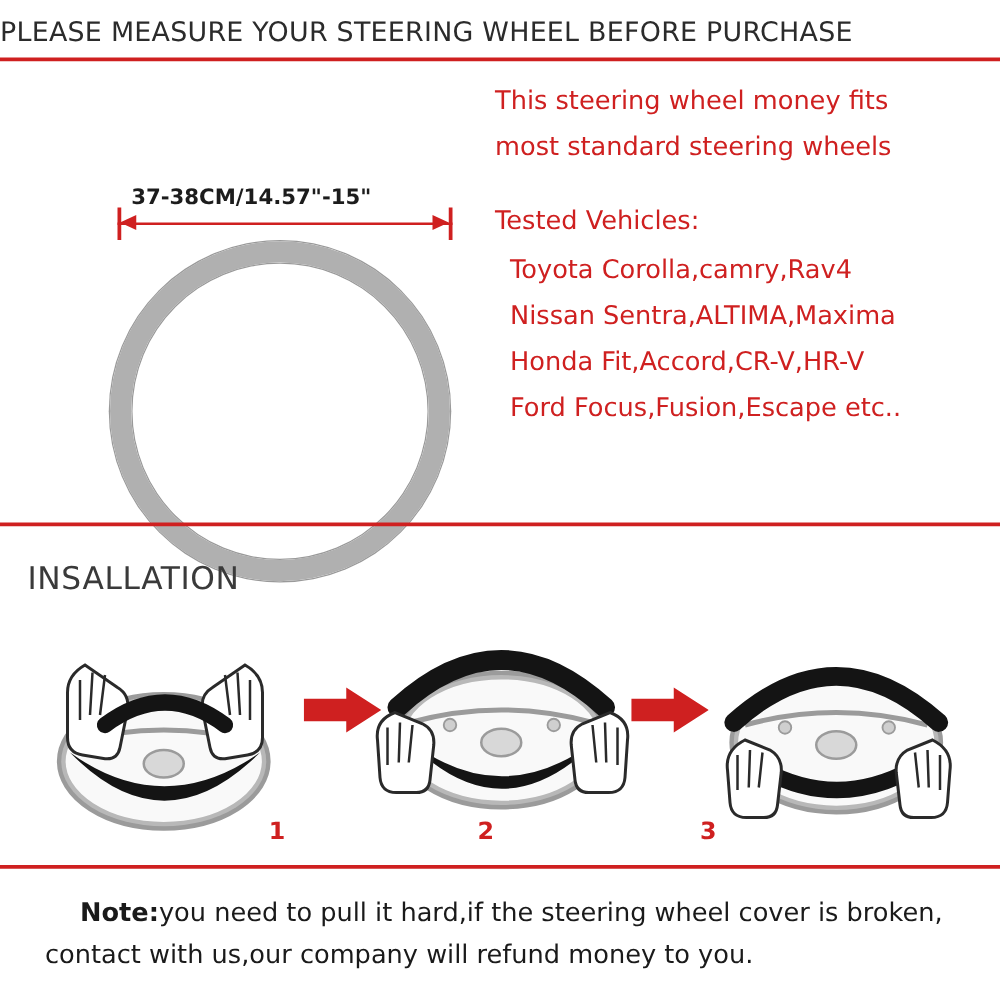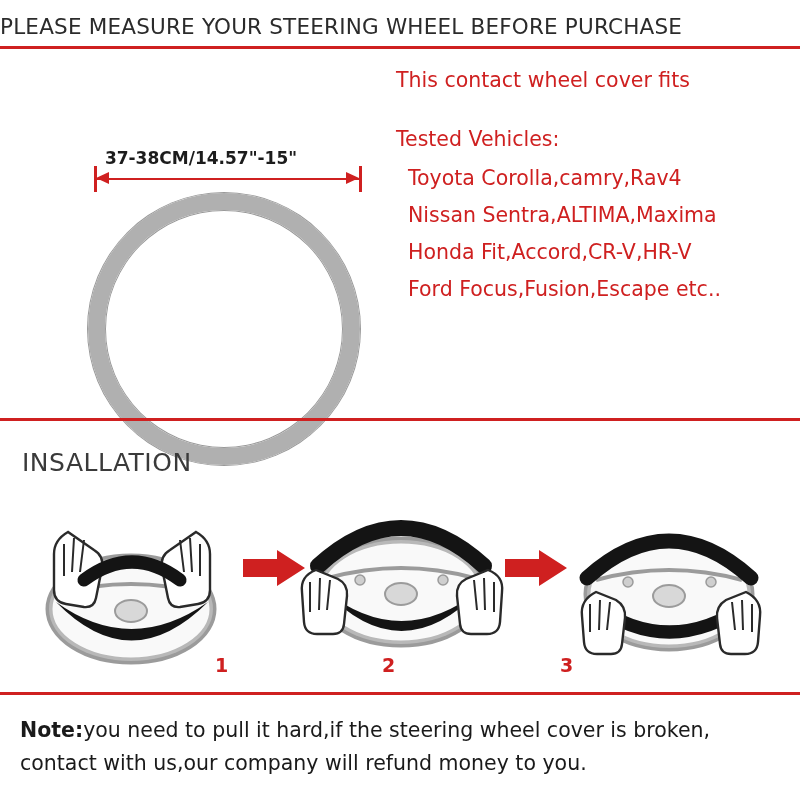"This contact wheel cover fits" div { text: contact wheel cover -> steering wheel money }
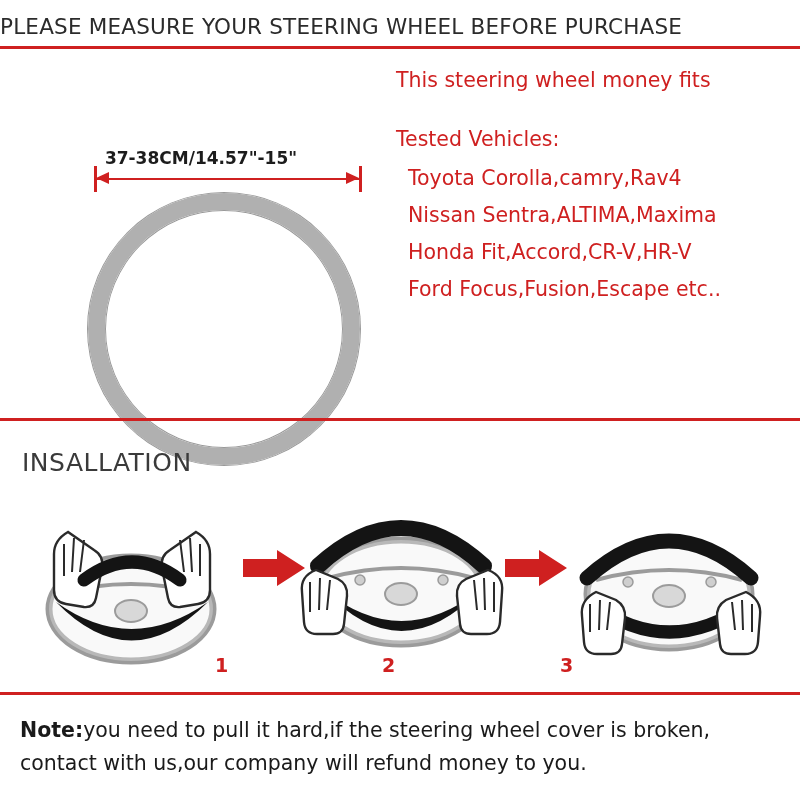"most standard steering wheels" div { html: none -> <div>most standard steering wheels</div> }
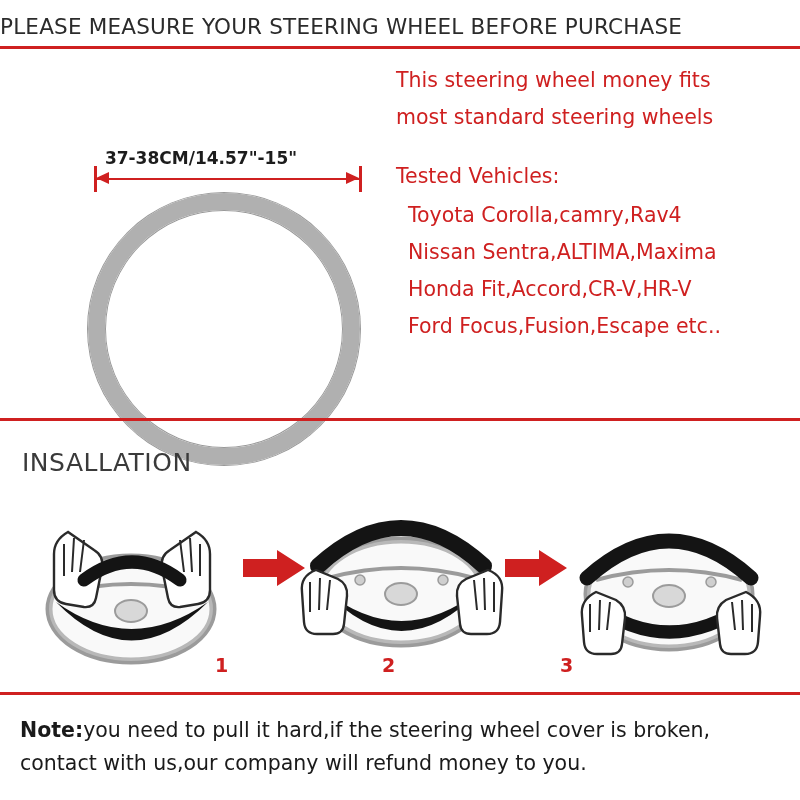"Note:" .note b { margin-left: none -> 44px }
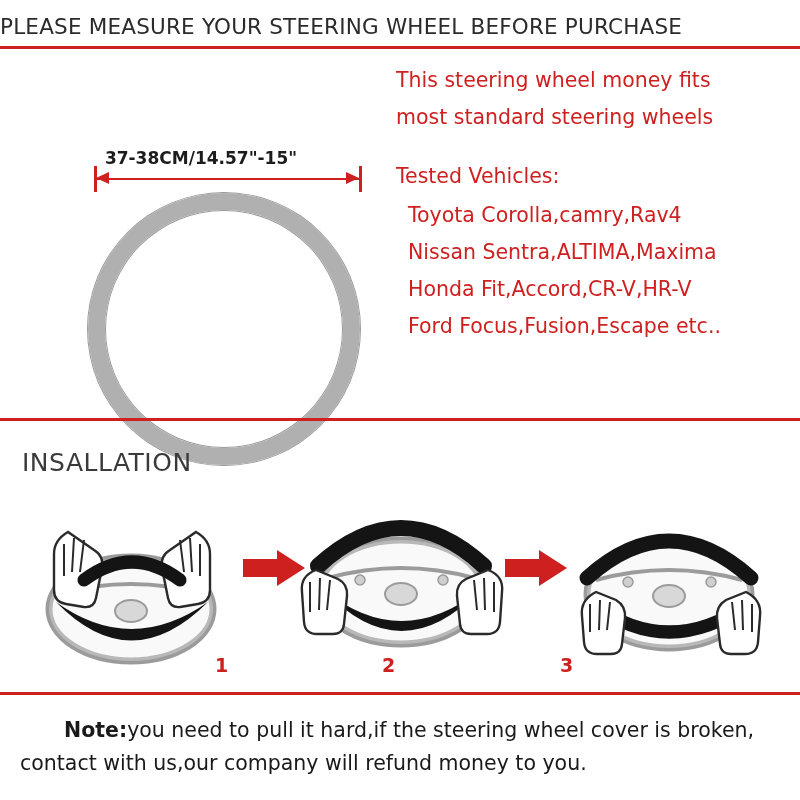"contact with us,our company will" .note .l2 { margin-left: none -> 16px }
